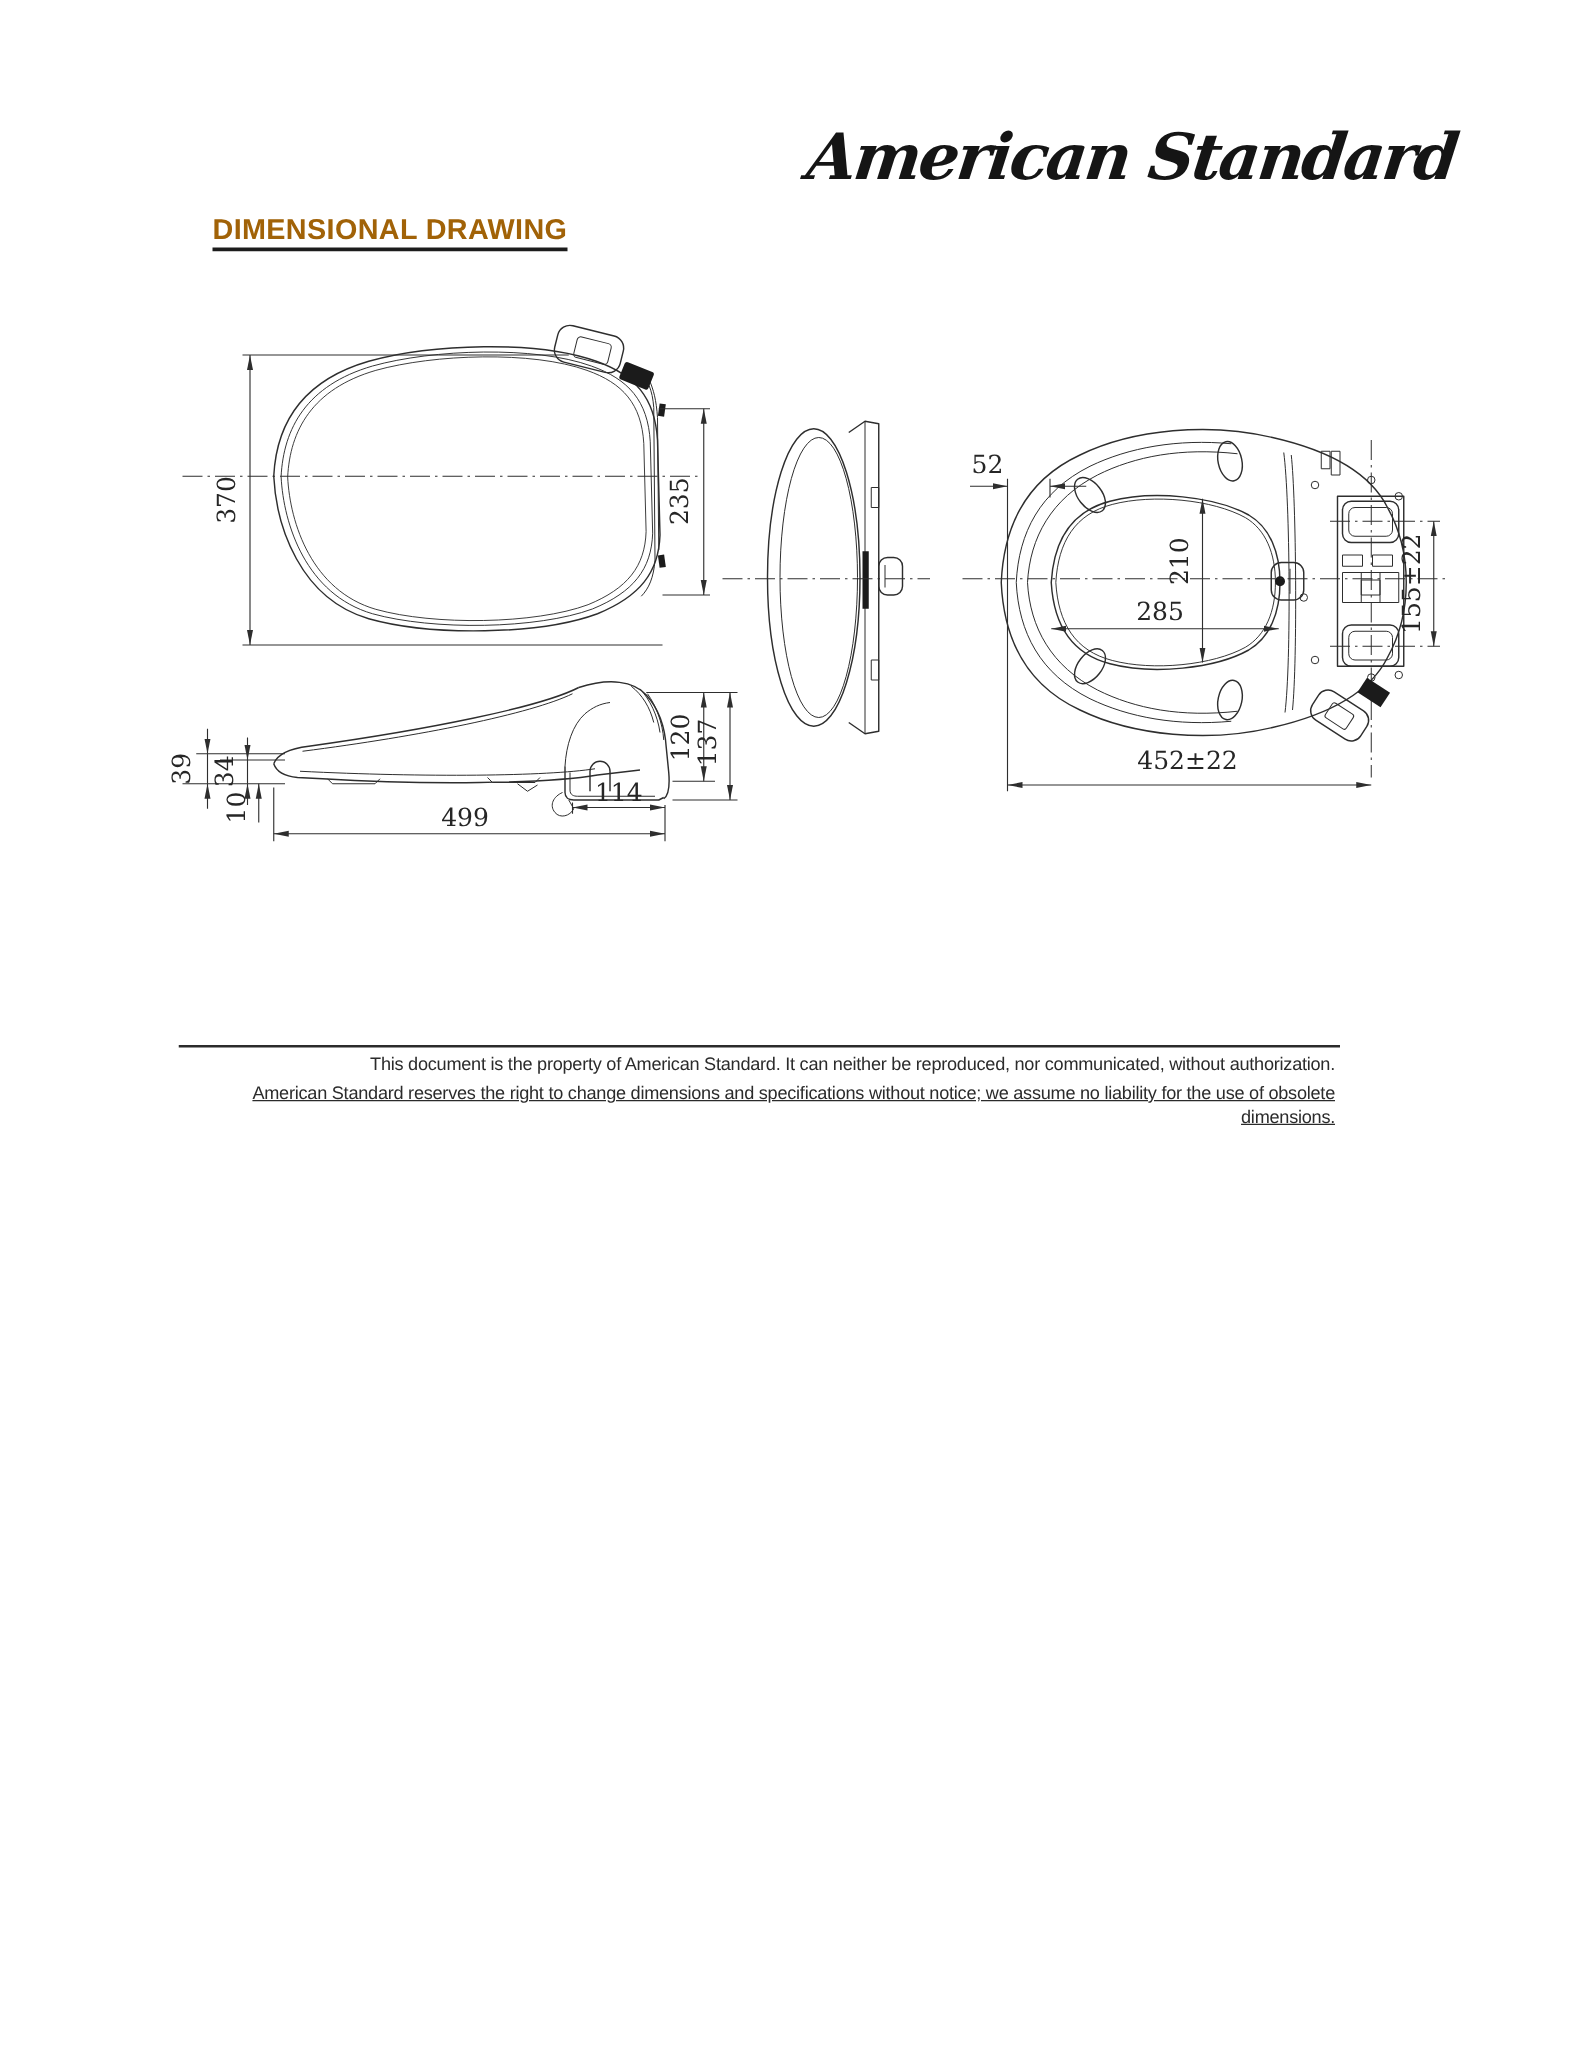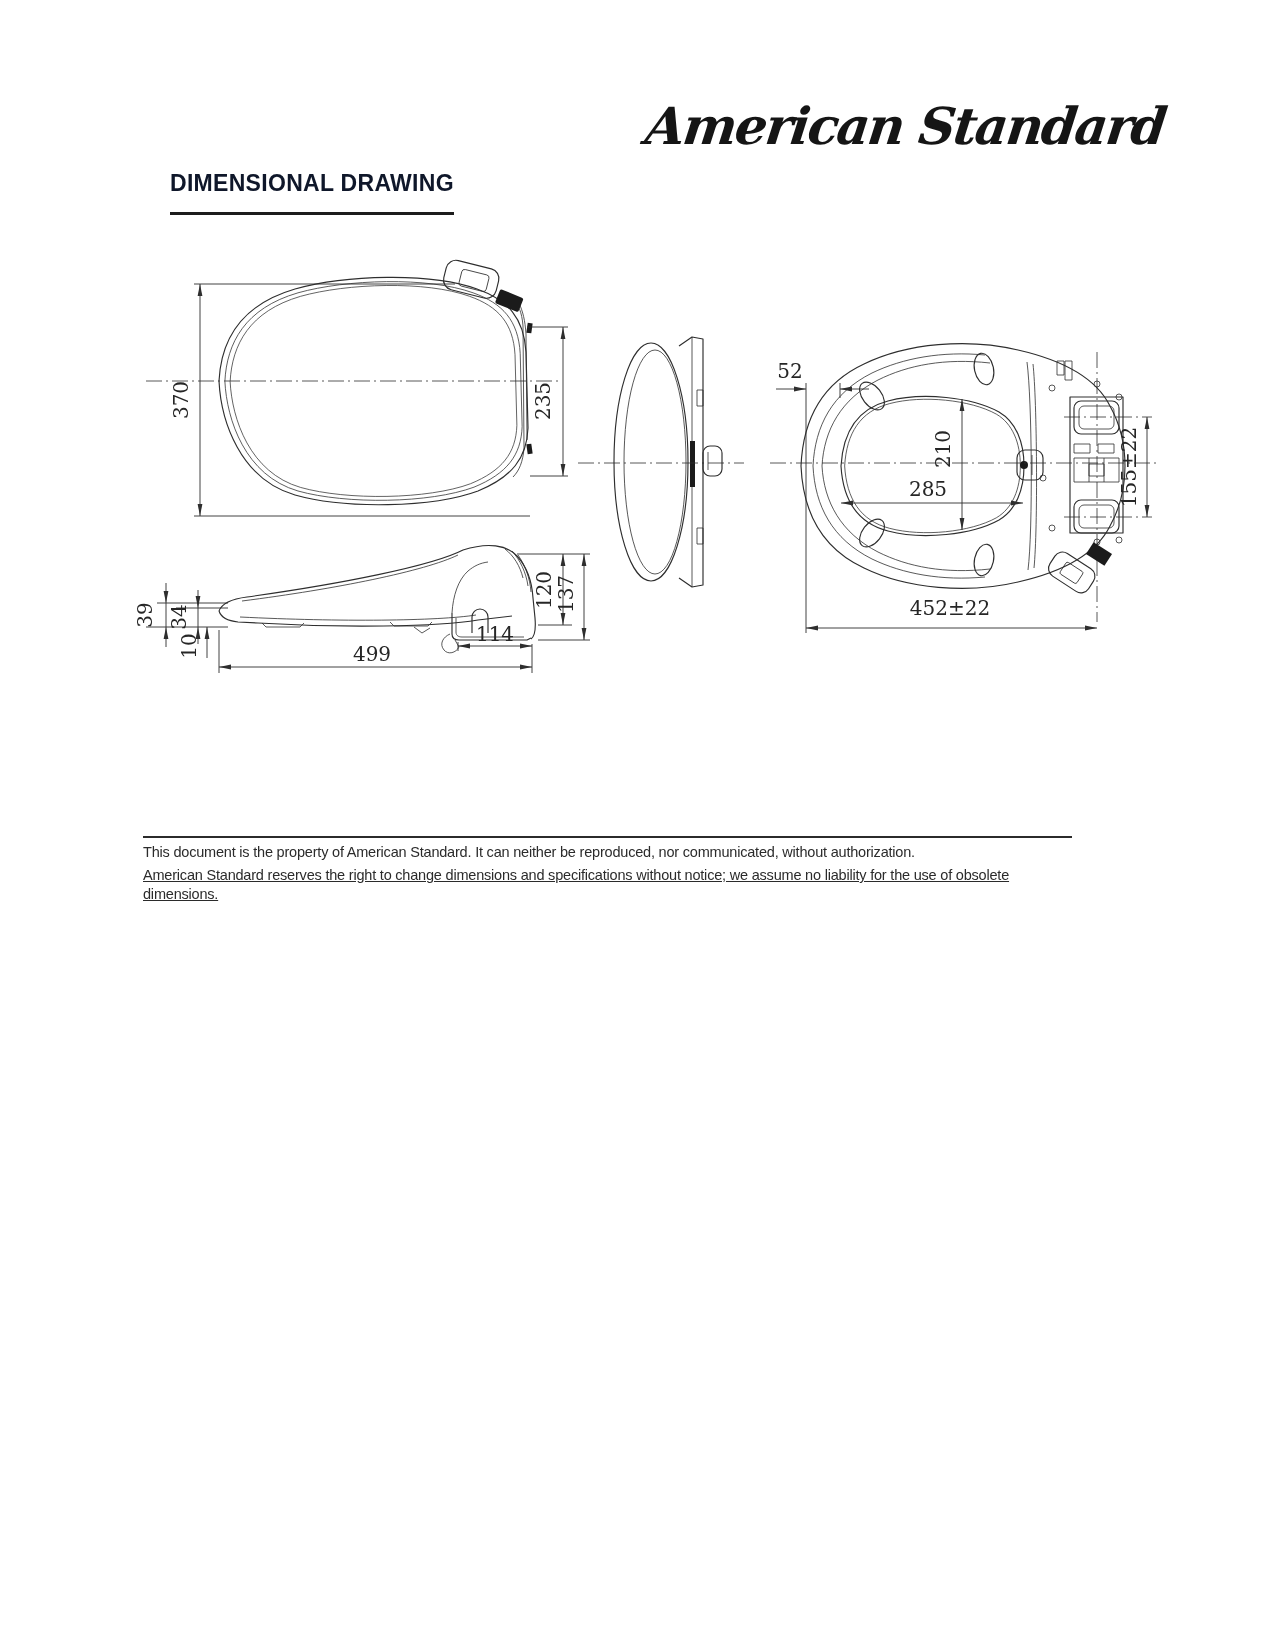"DIMENSIONAL DRAWING" #title { color: #0f172a -> #a16207; padding-bottom: 15px -> 1px }
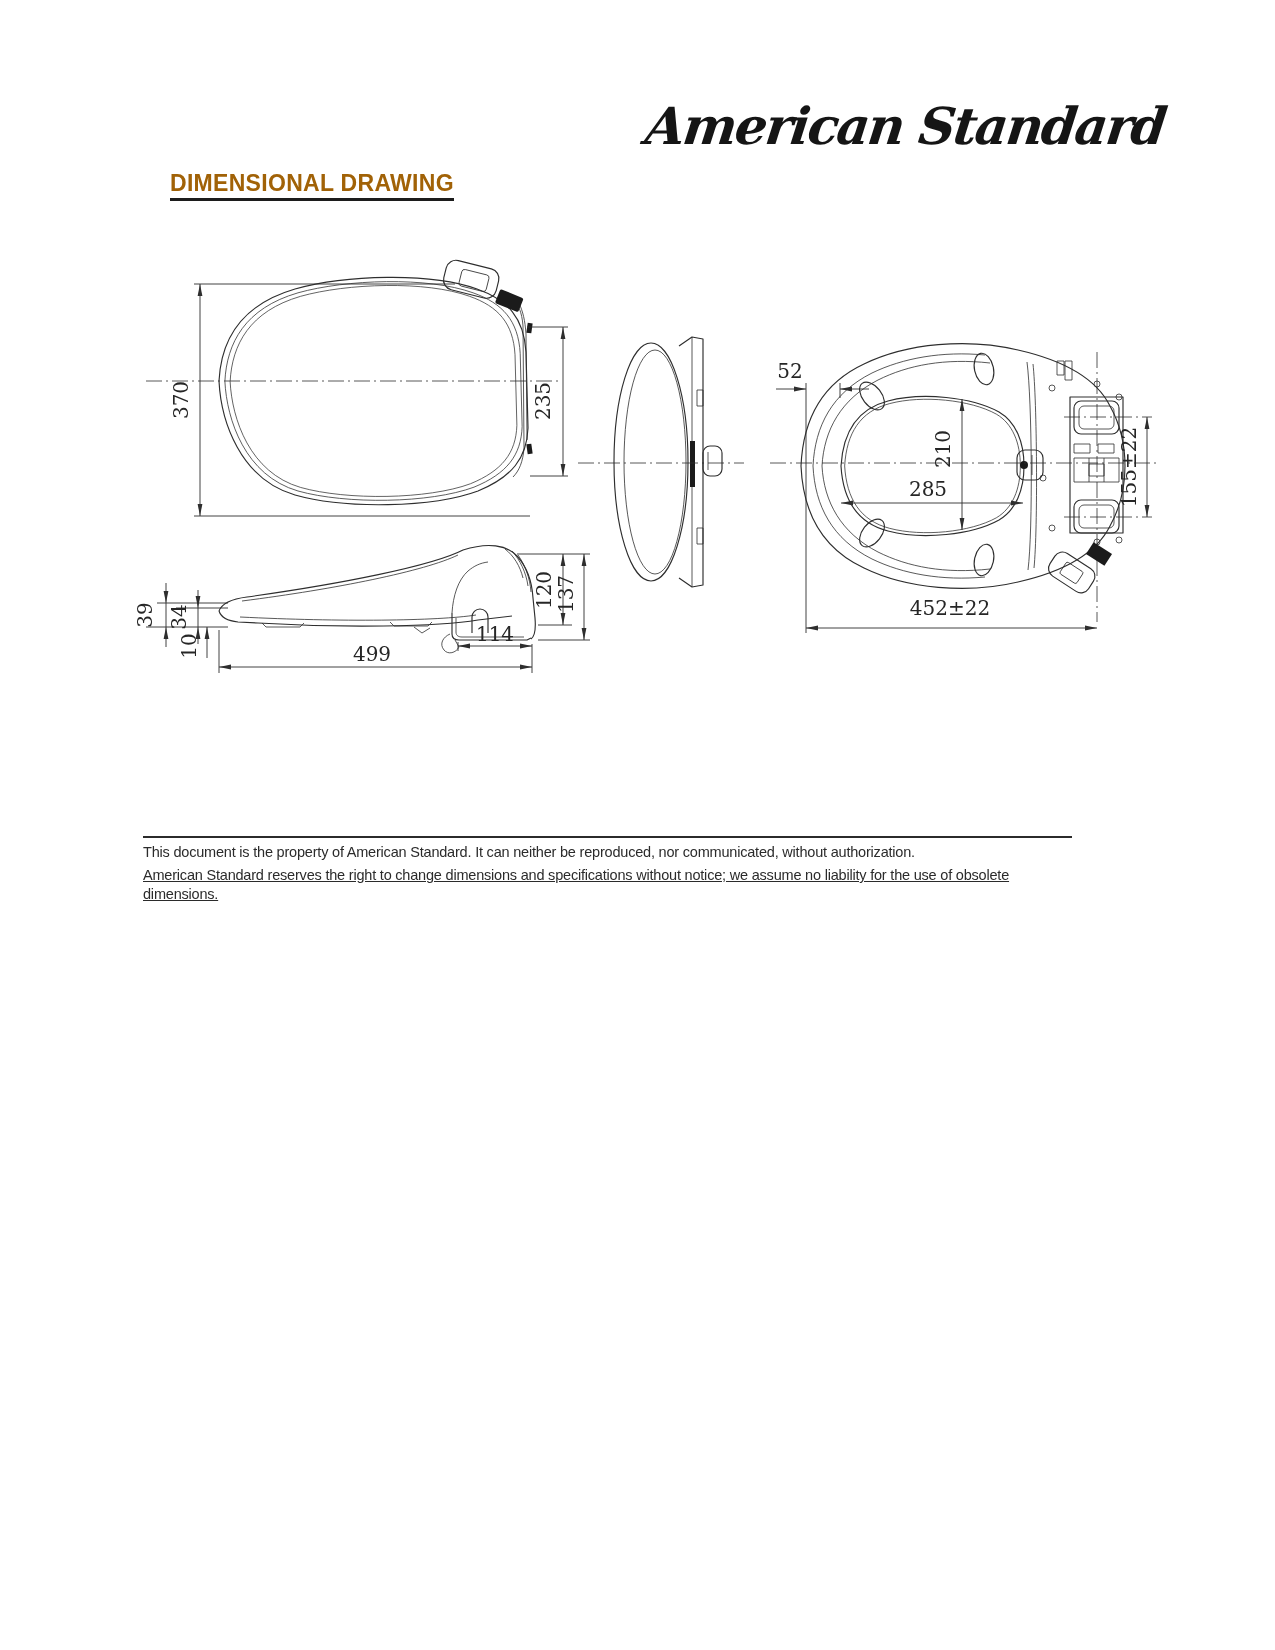"This document is the property" .foot { text-align: none -> right }
